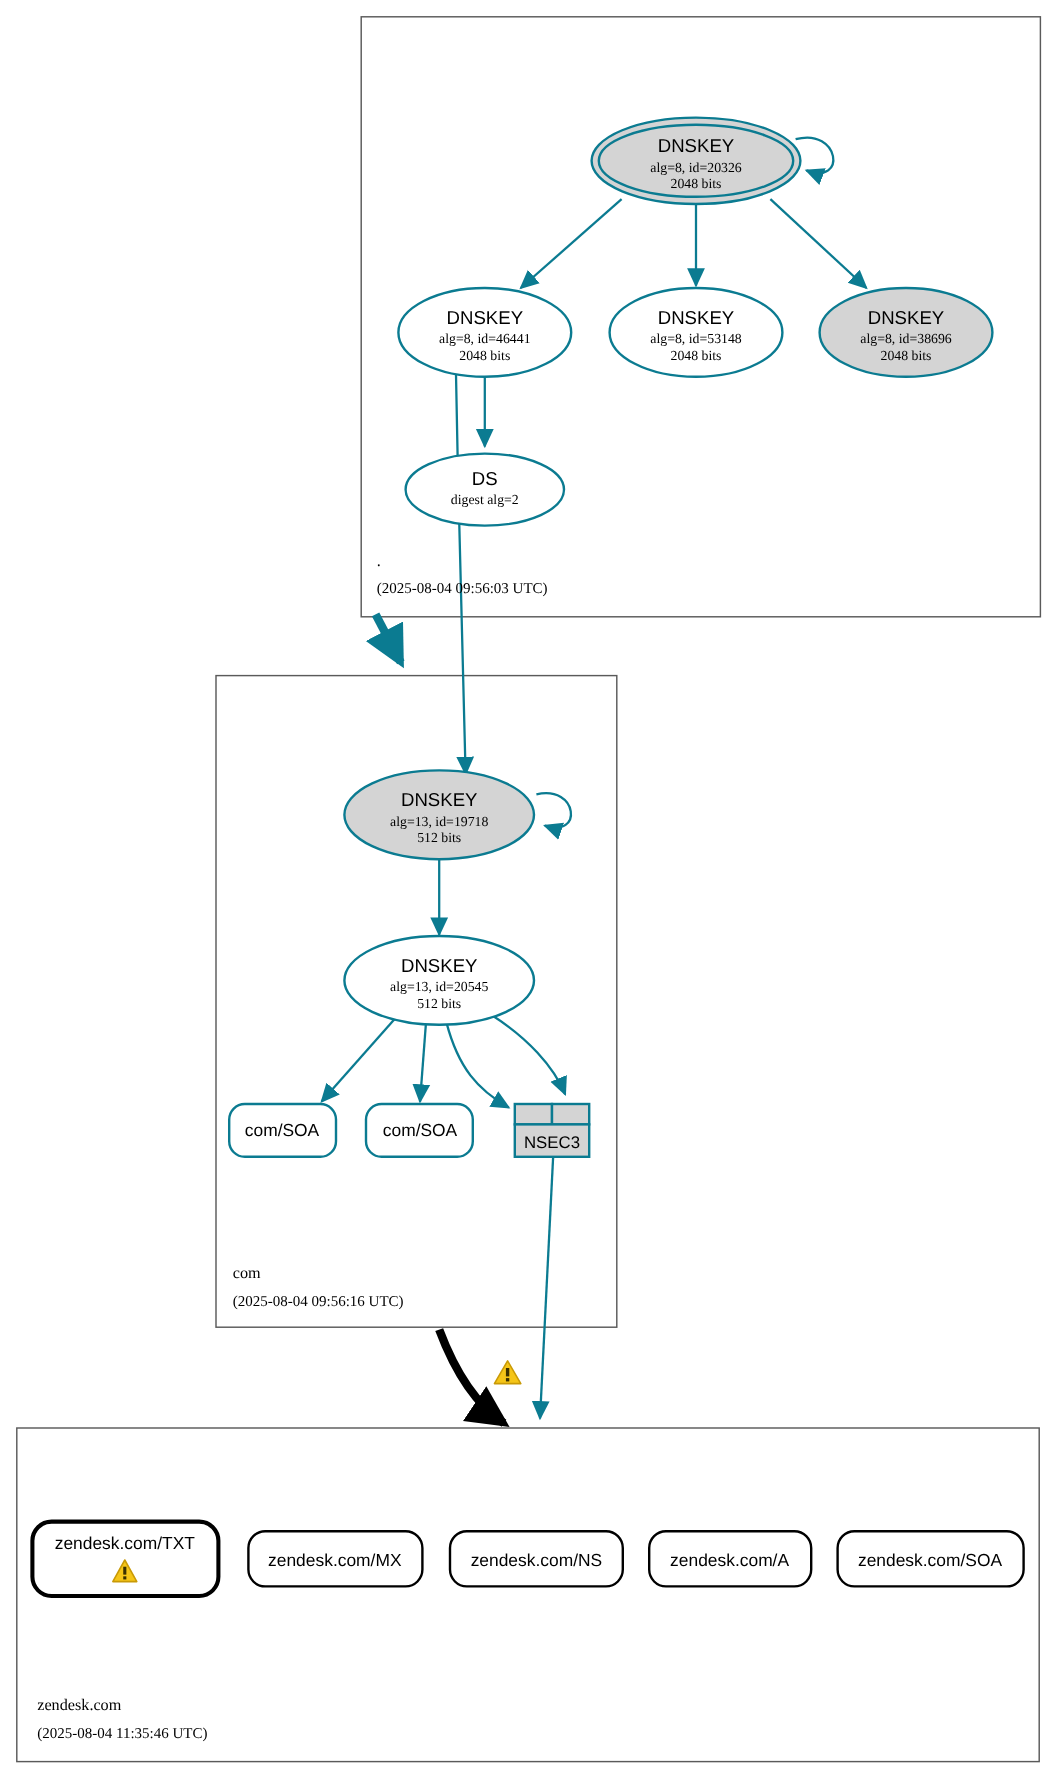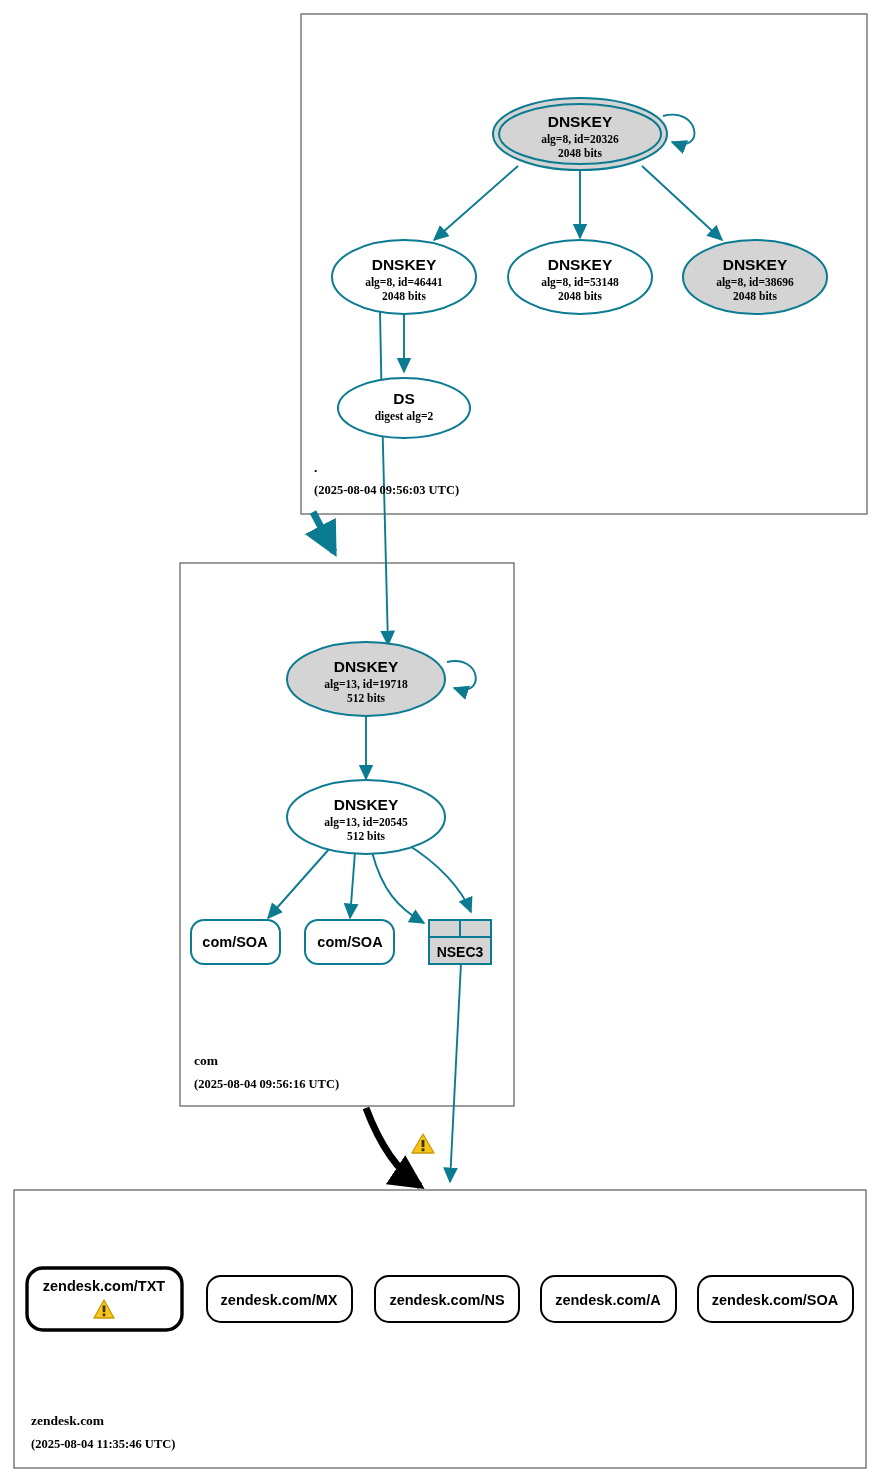"DNSKEY" #canvas { font-weight: bold -> none }
